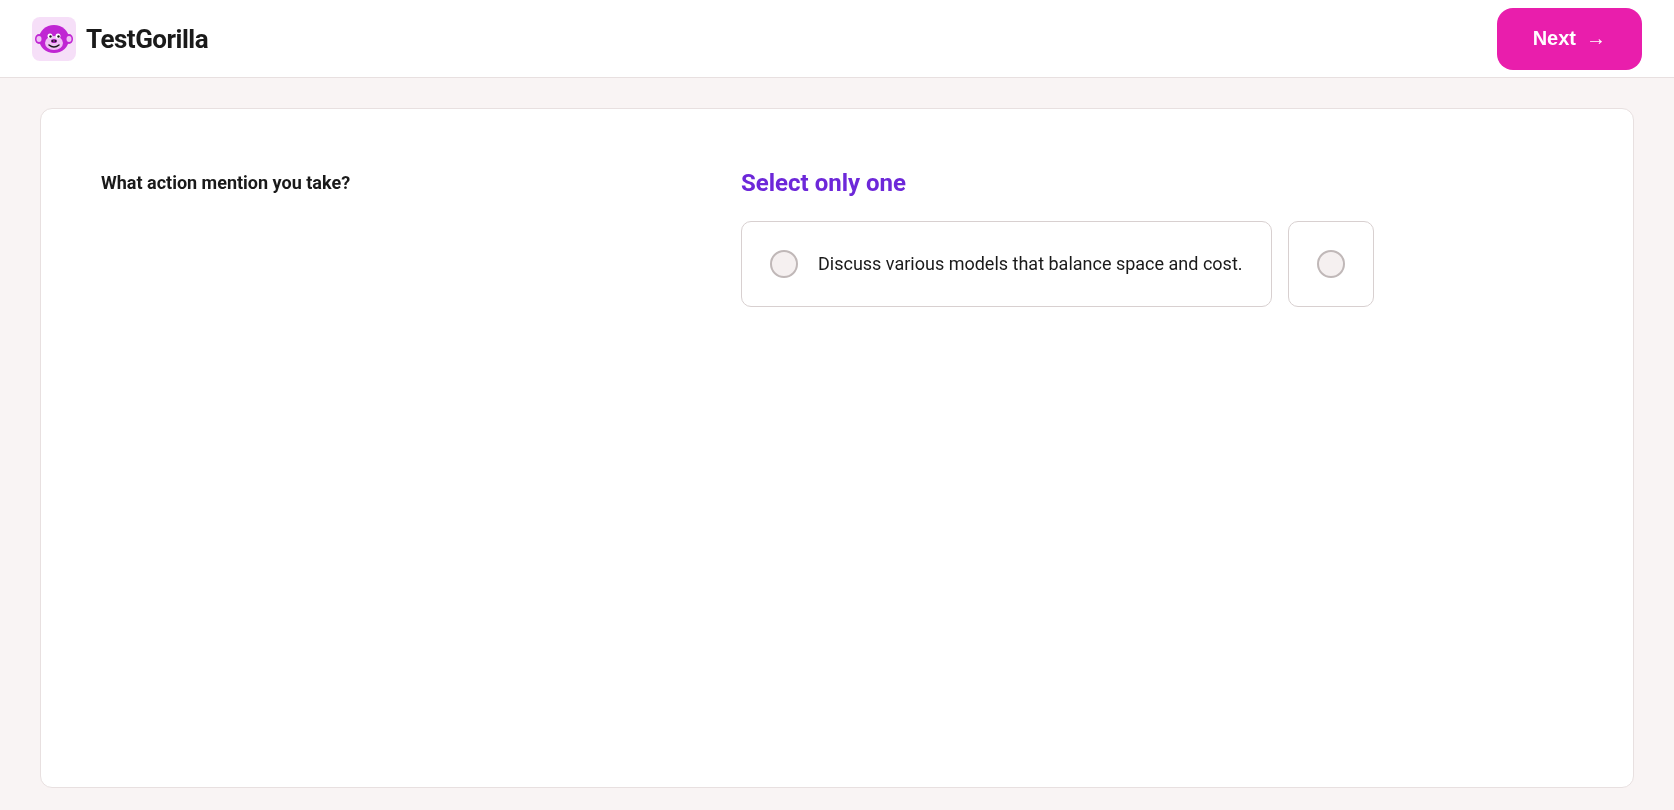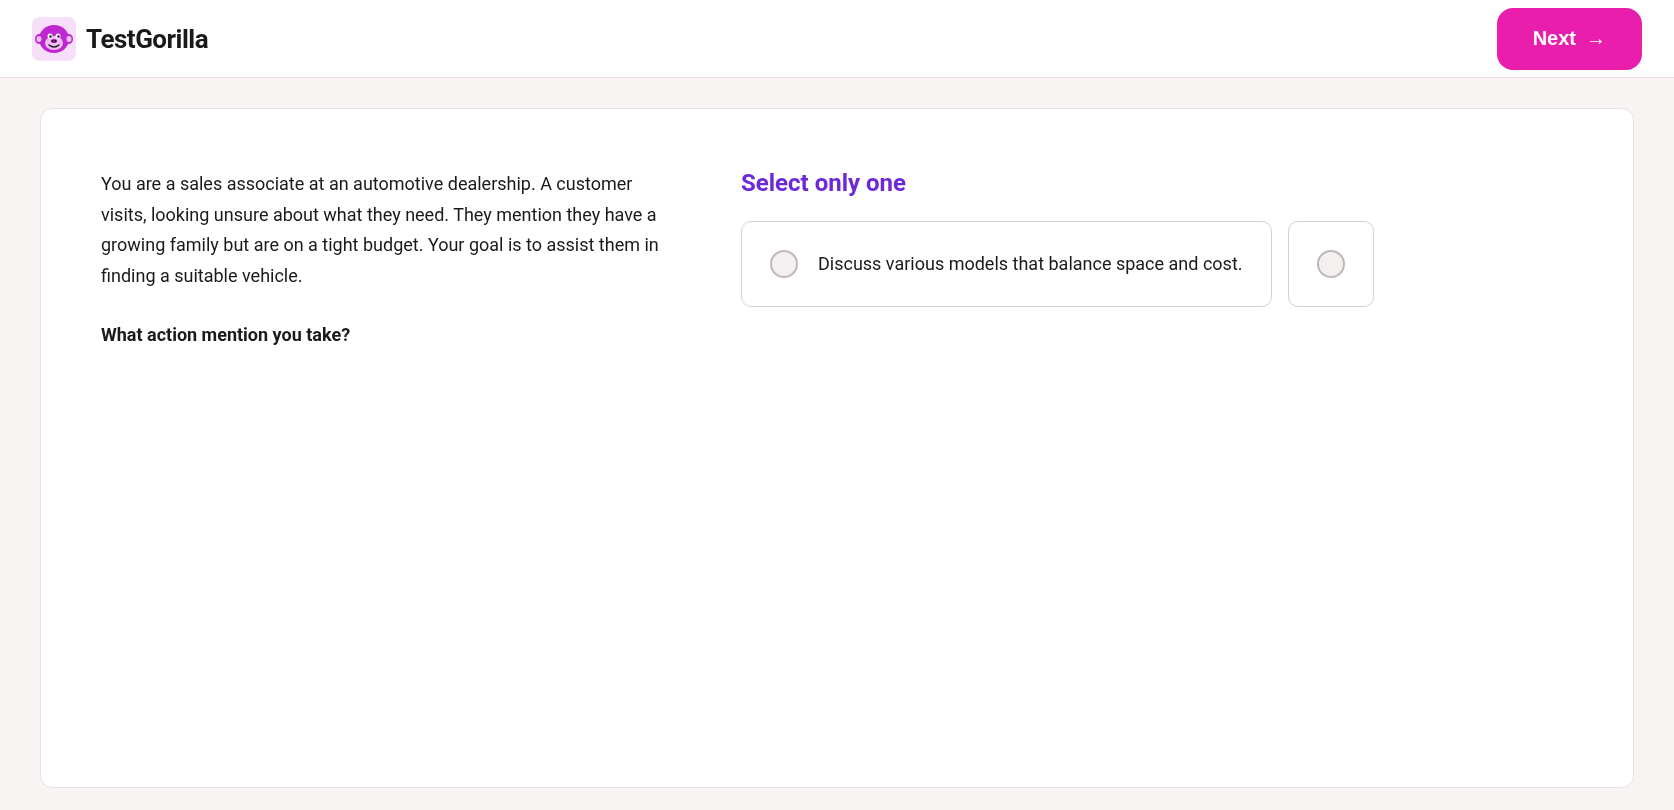"You are a sales associate" p.scenario-text { html: <p>You are a sales associate at an automotive dealership. A customer visits, looking unsure about what they need. They mention they have a growing family but are on a tight budget. Your goal is to assist them in finding a suitable vehicle.</p> -> none }
